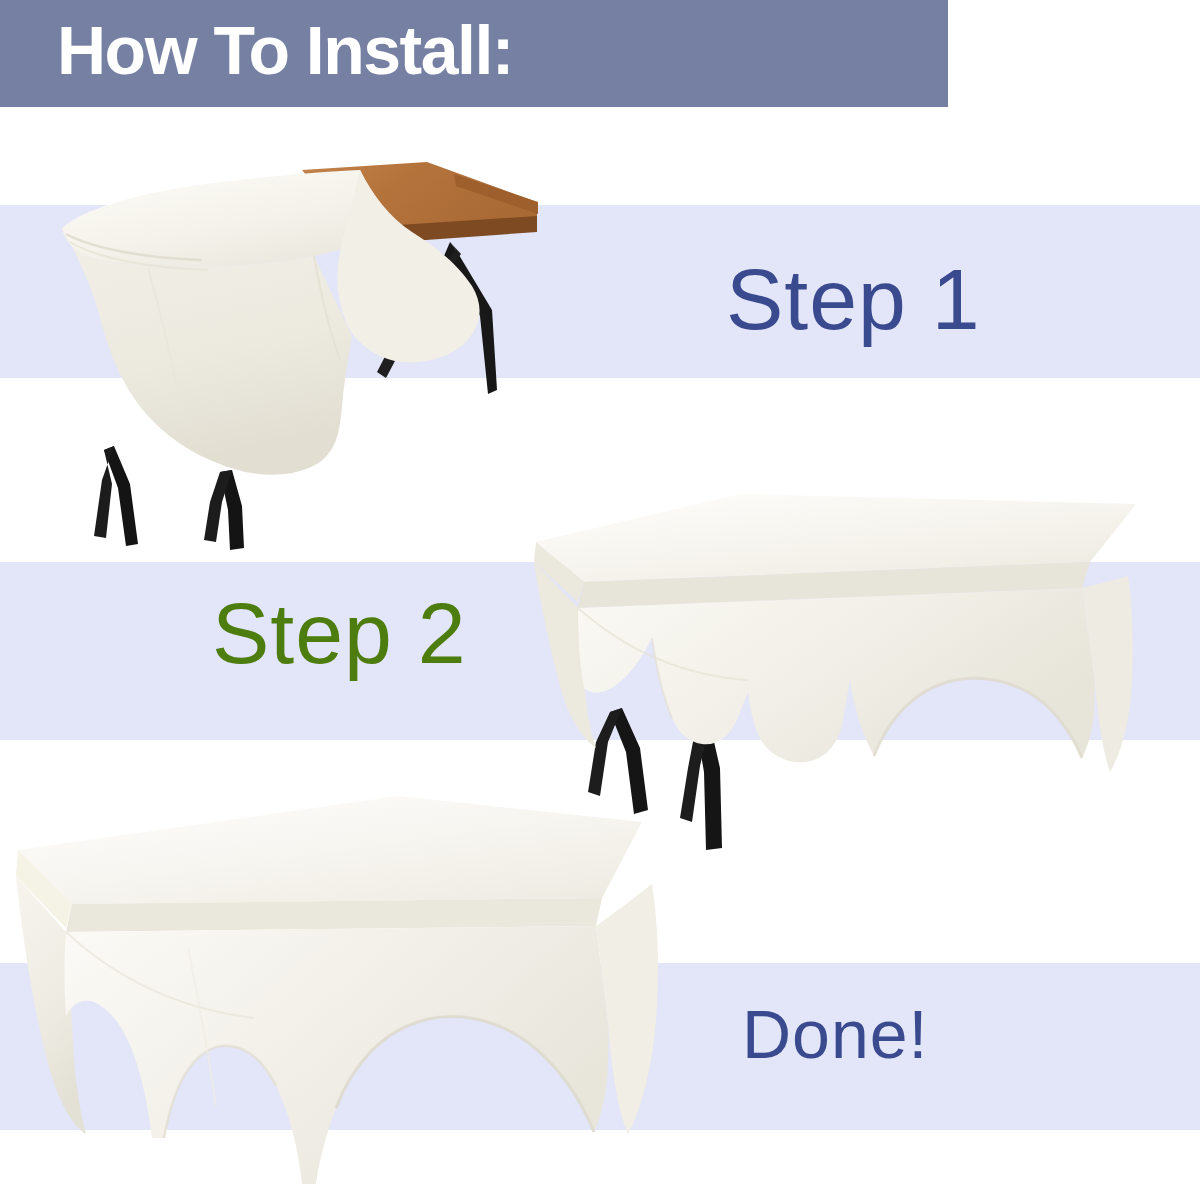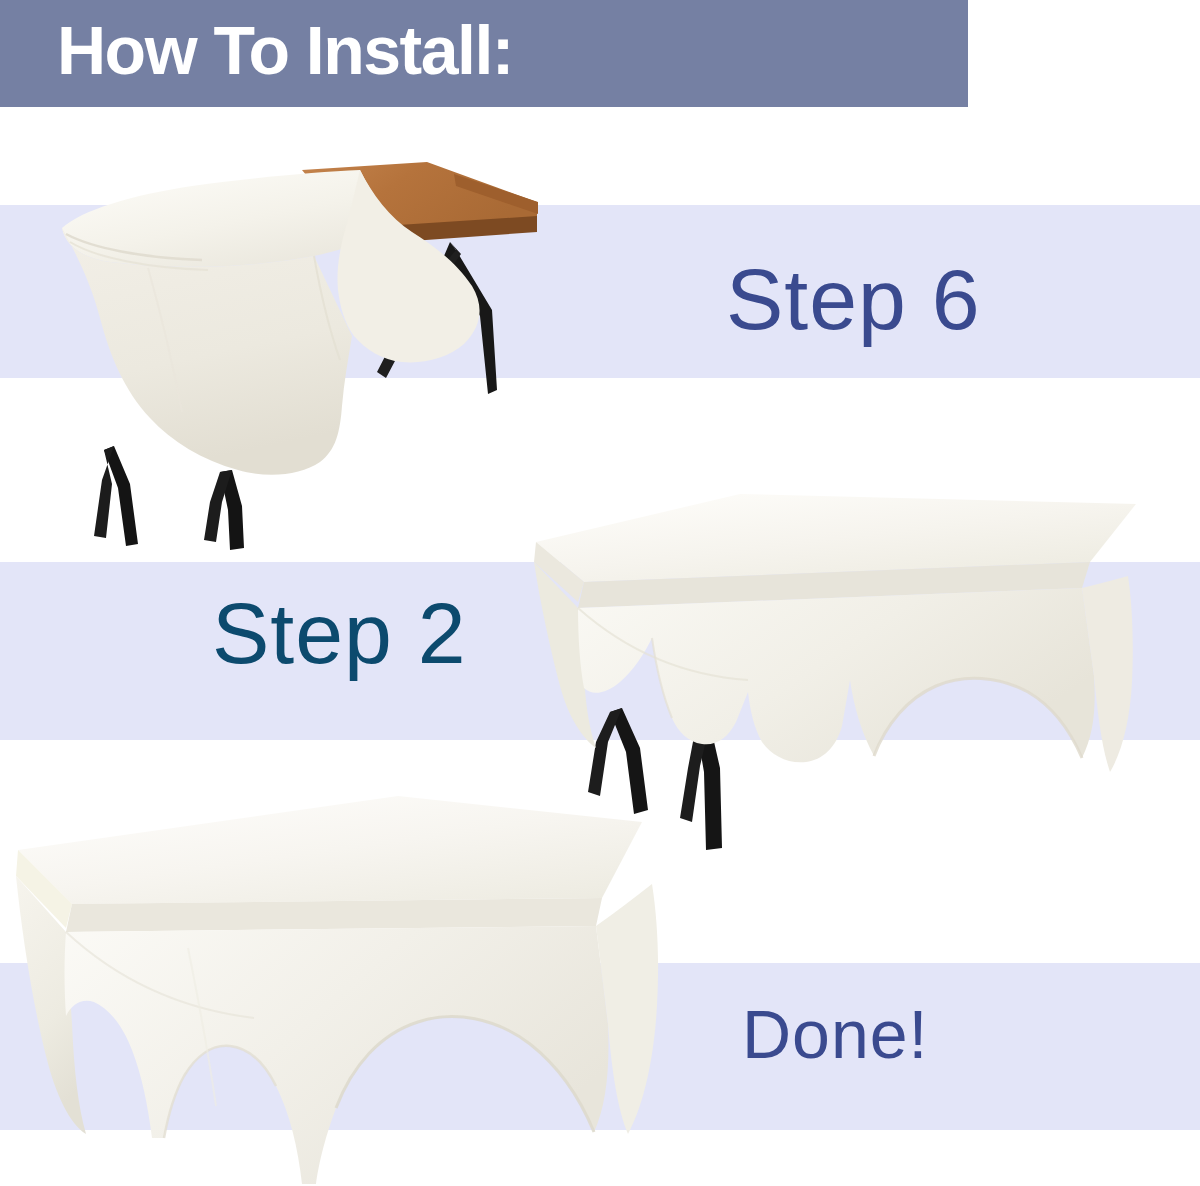"How To Install:" .header-band { padding-left: 20px -> none }
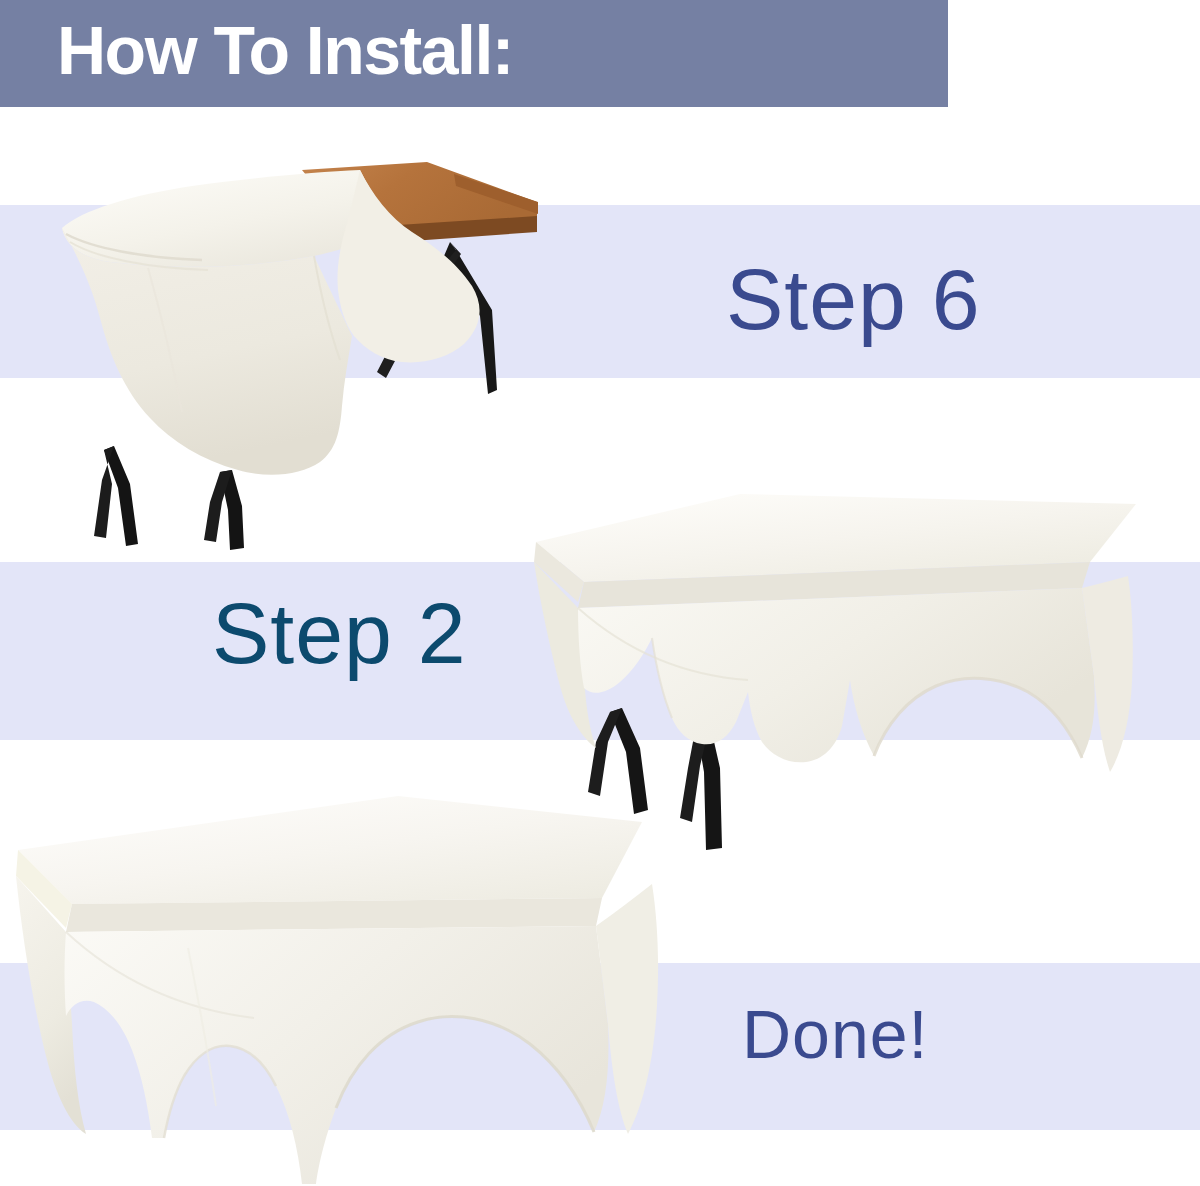"Step 6" div.step-label { text: 6 -> 1 }
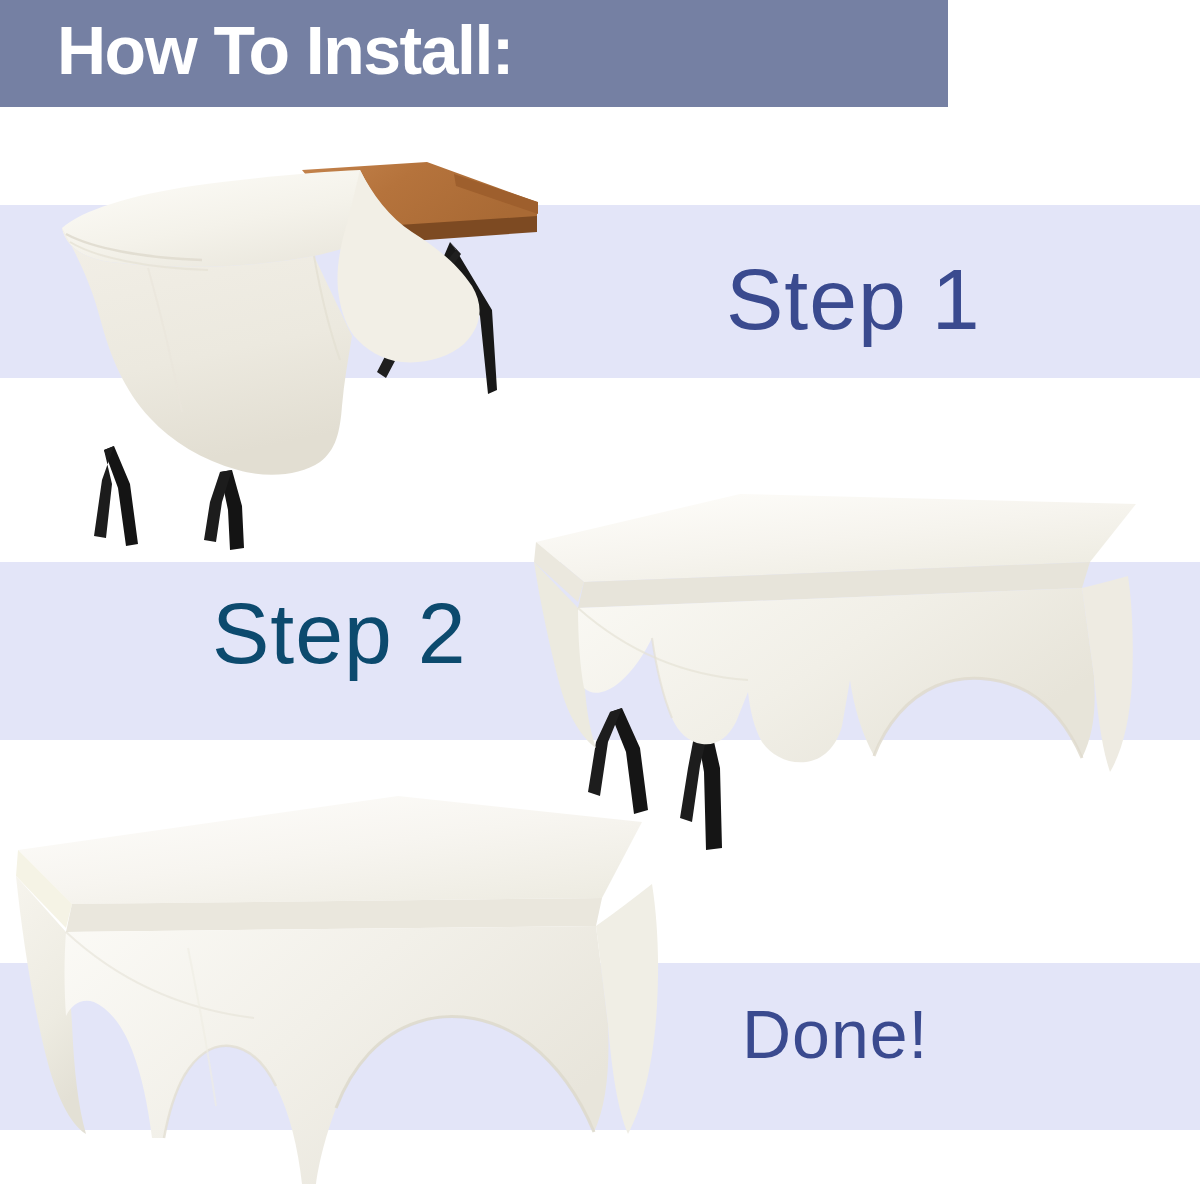"Step 2" div.step-label { color: #0c4a6e -> #4d7c0f }
